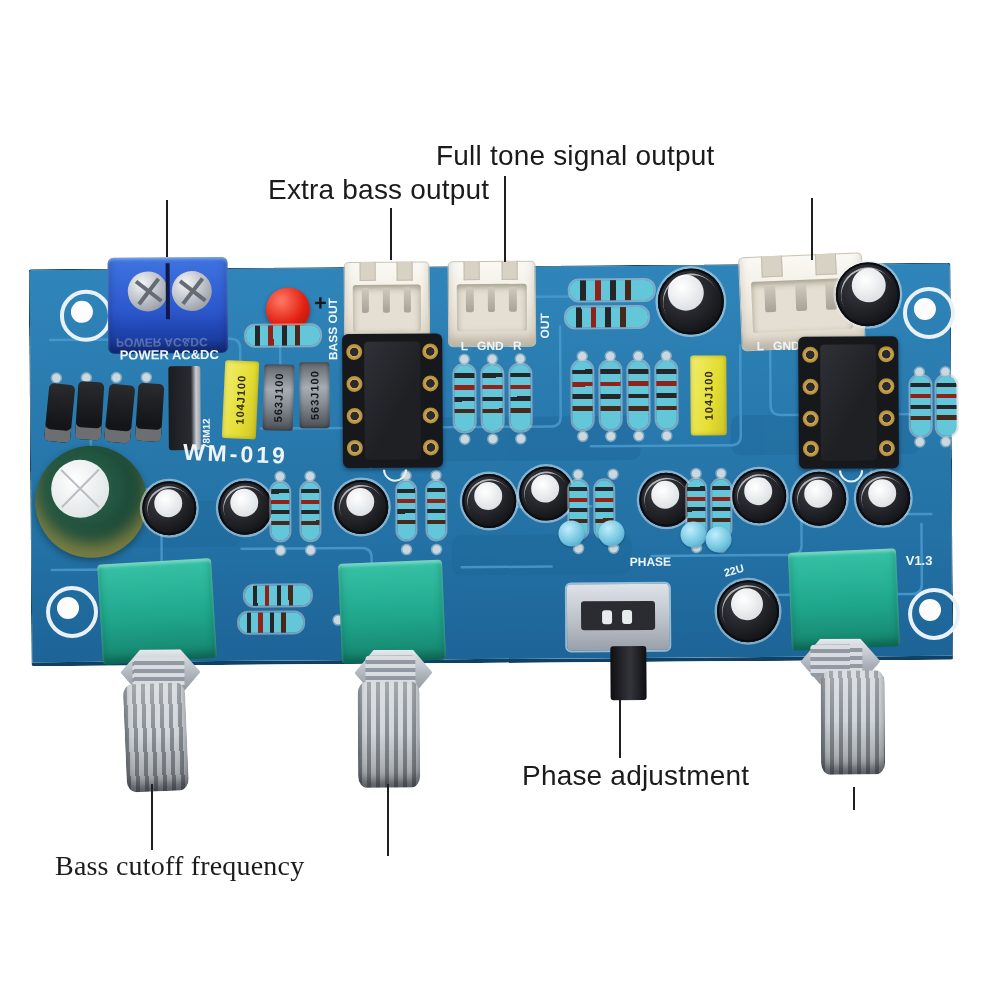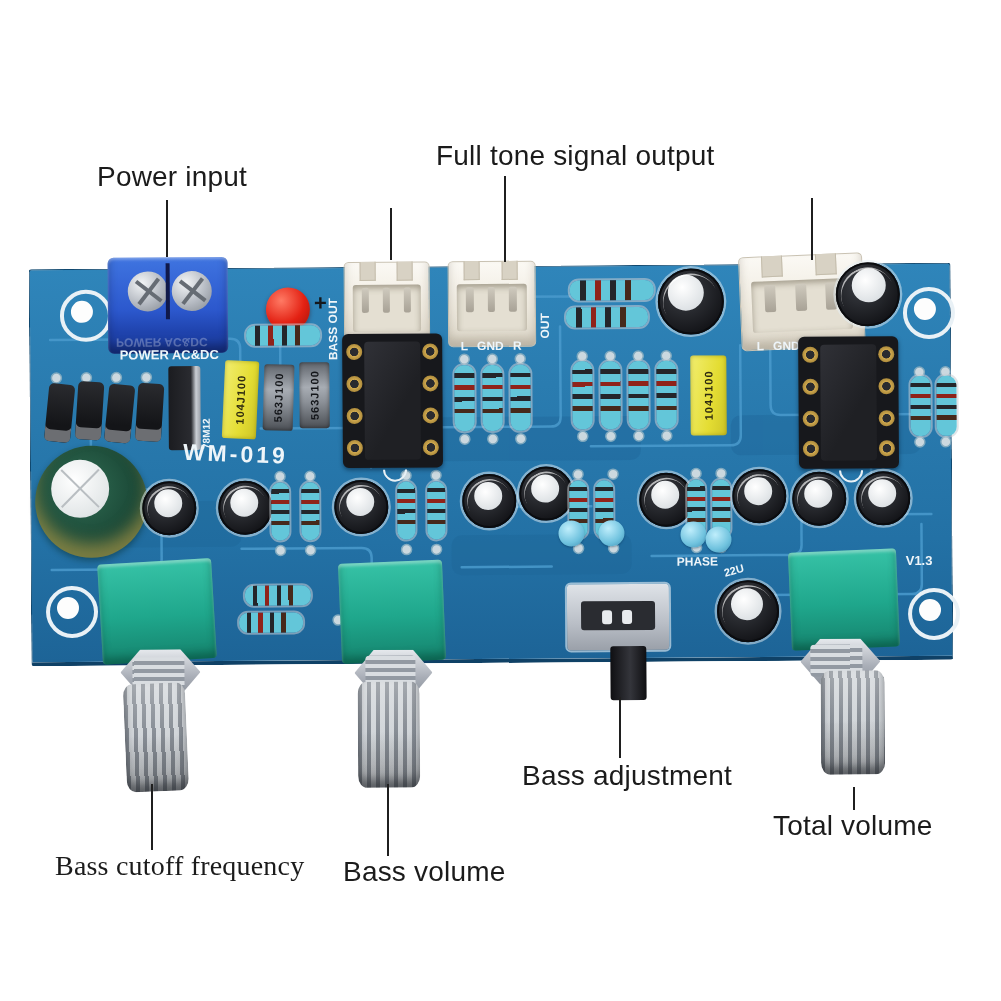"Power input" div.lbl { html: <div>Power input</div> -> none }
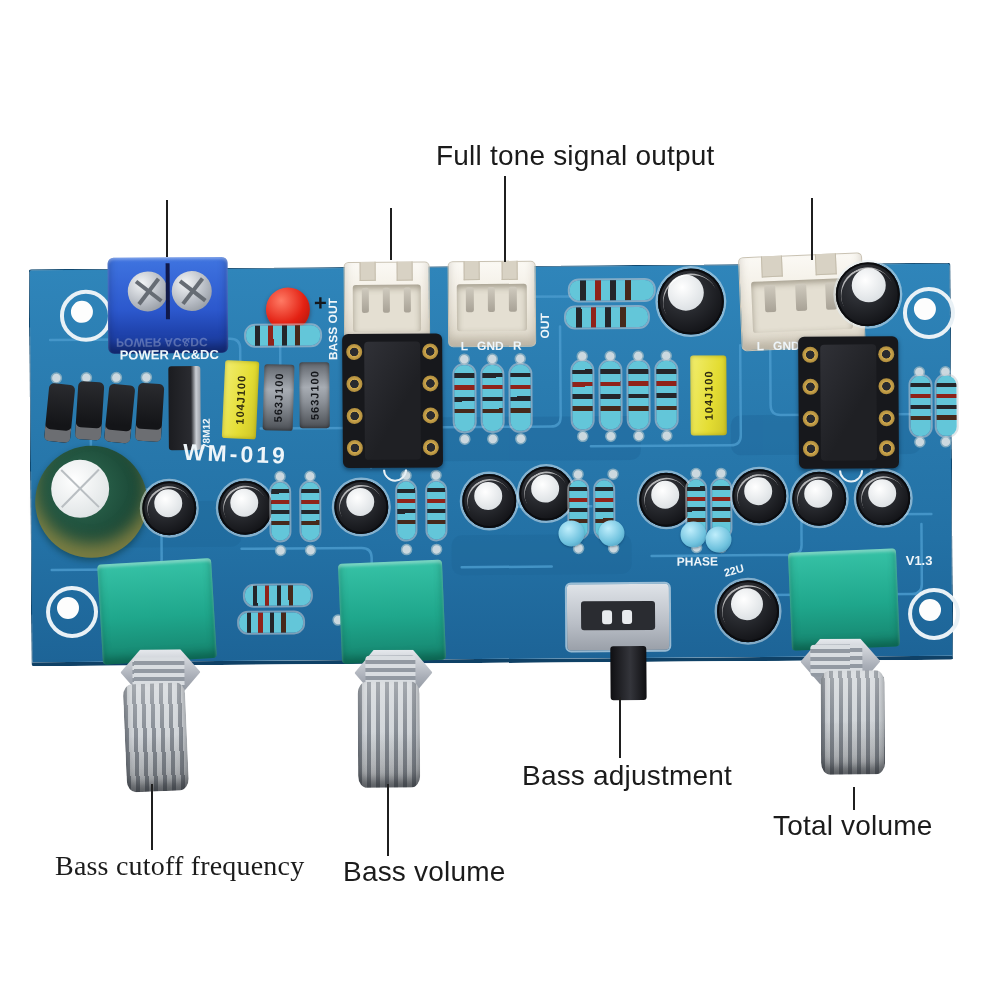"Extra bass output" div.lbl { html: none -> <div>Extra bass output</div> }
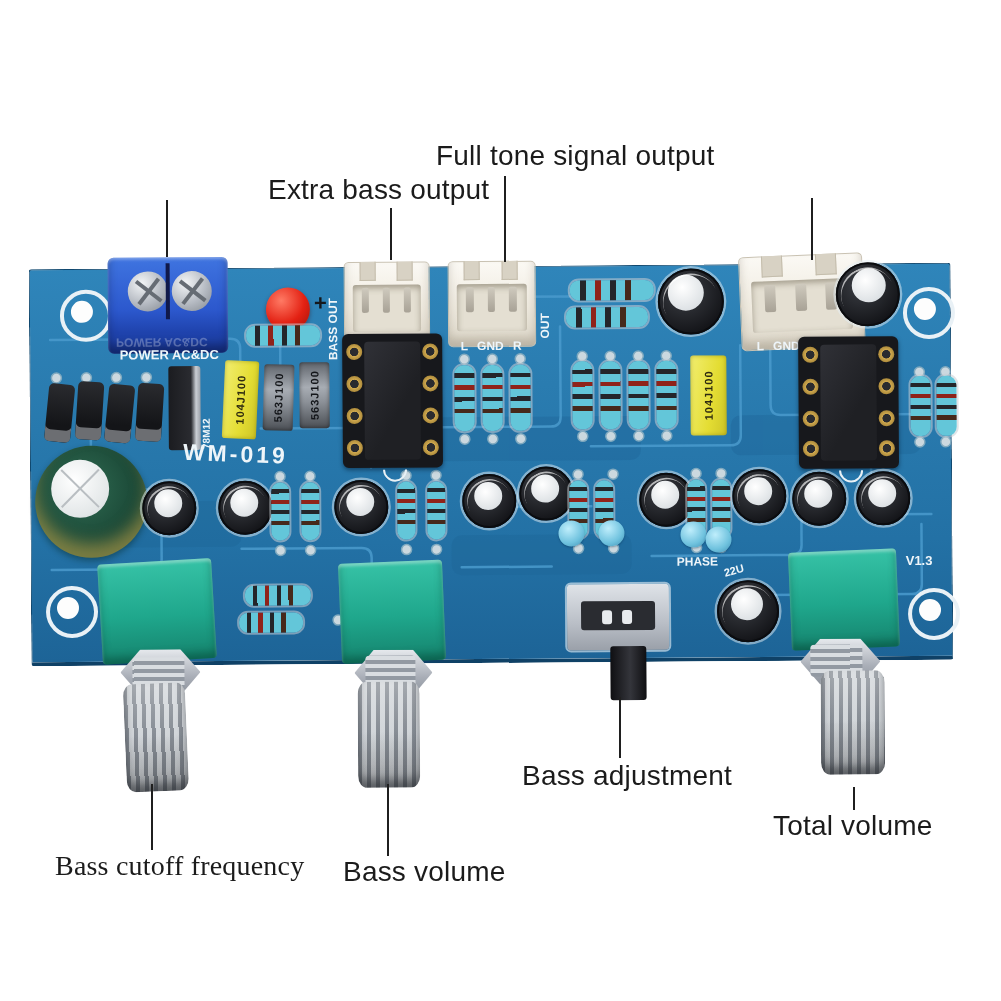"PHASE" div.sk { margin-left: 47px -> none }
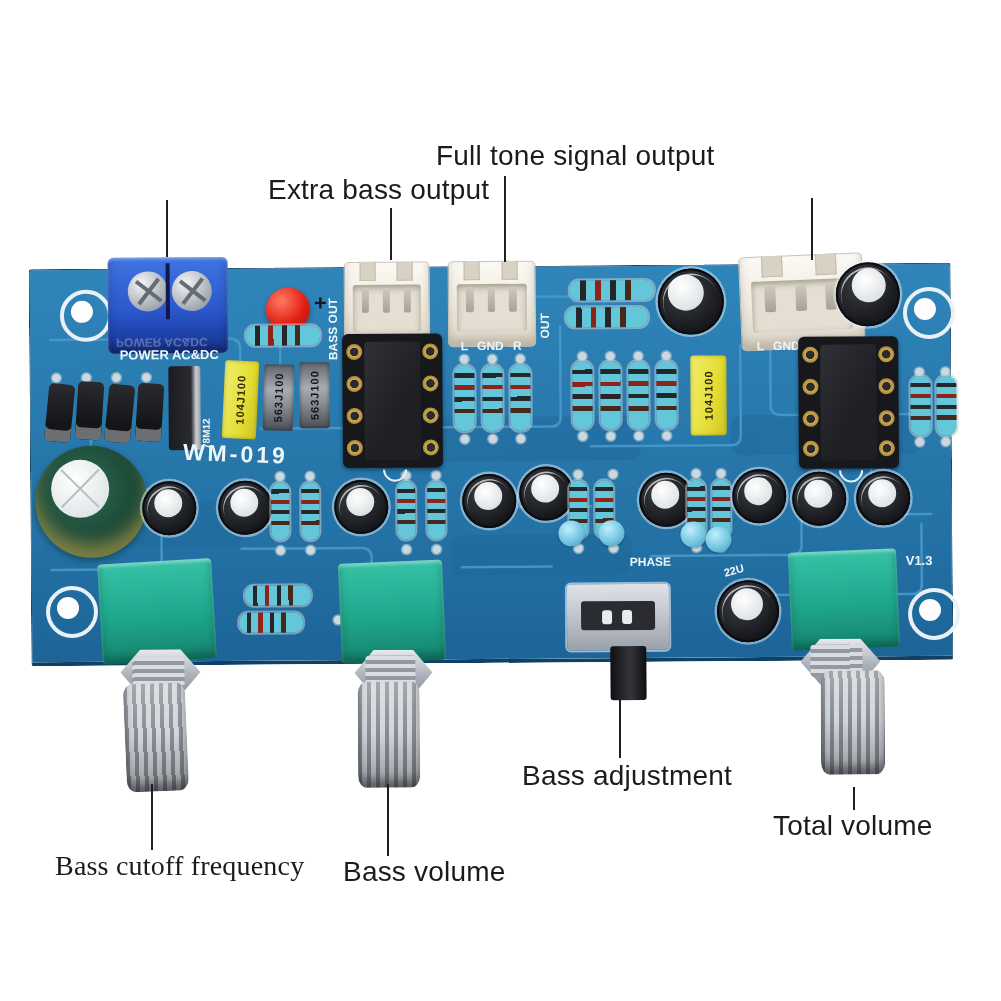"Bass adjustment" div.lbl { text: Bass -> Phase }
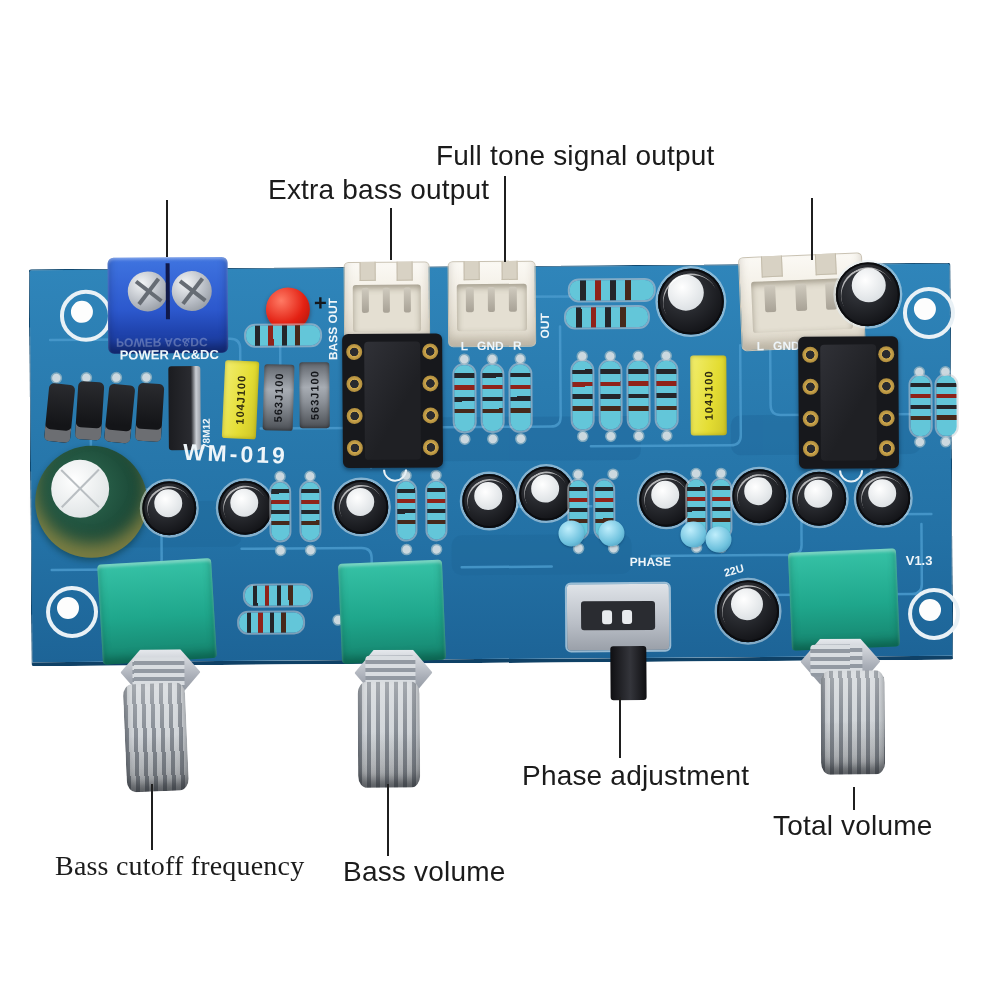"Total volume" div.lbl { html: <div>Total volume</div> -> none }
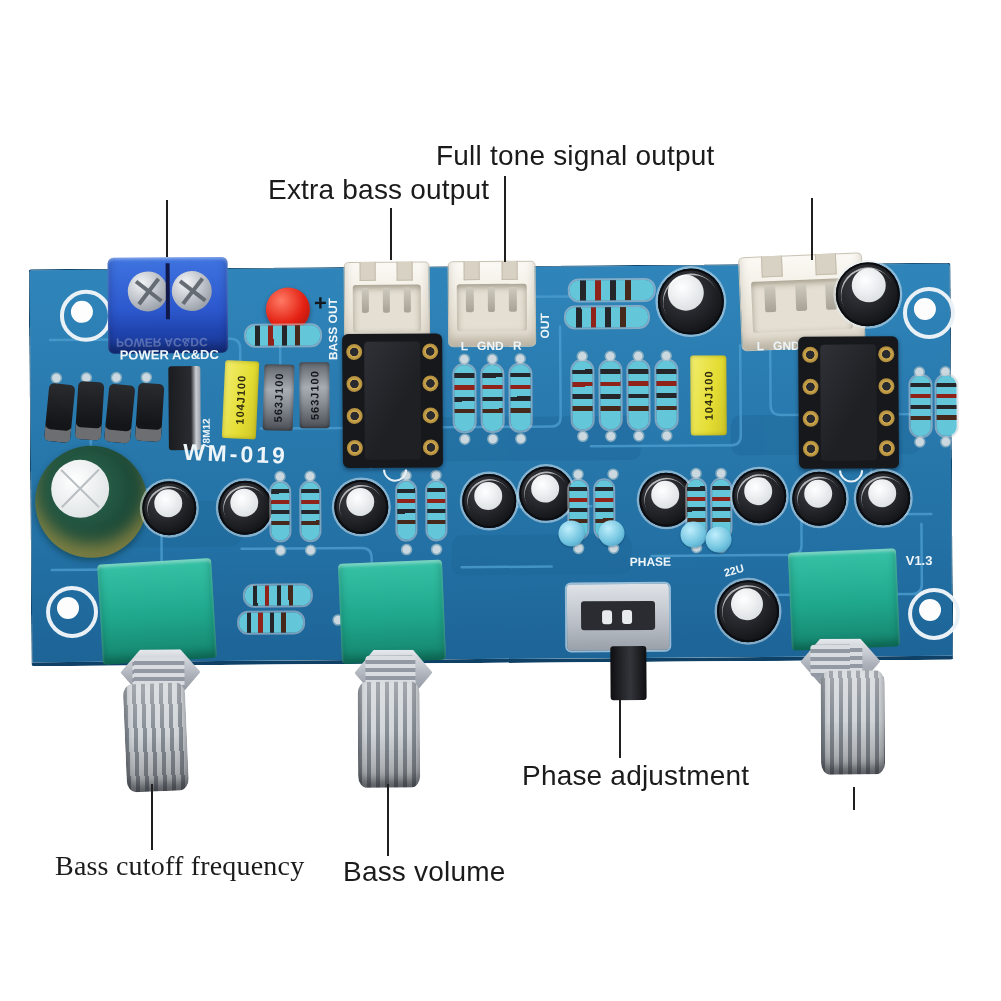"Bass volume" div.lbl { html: <div>Bass volume</div> -> none }
